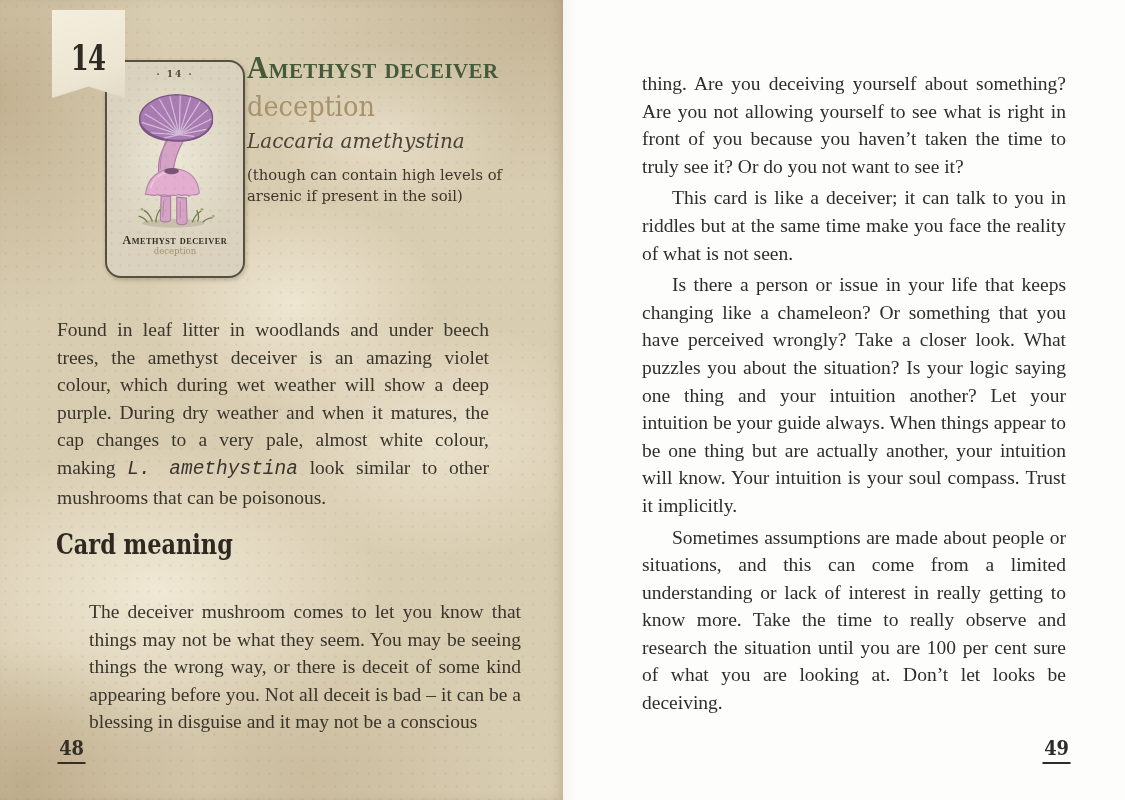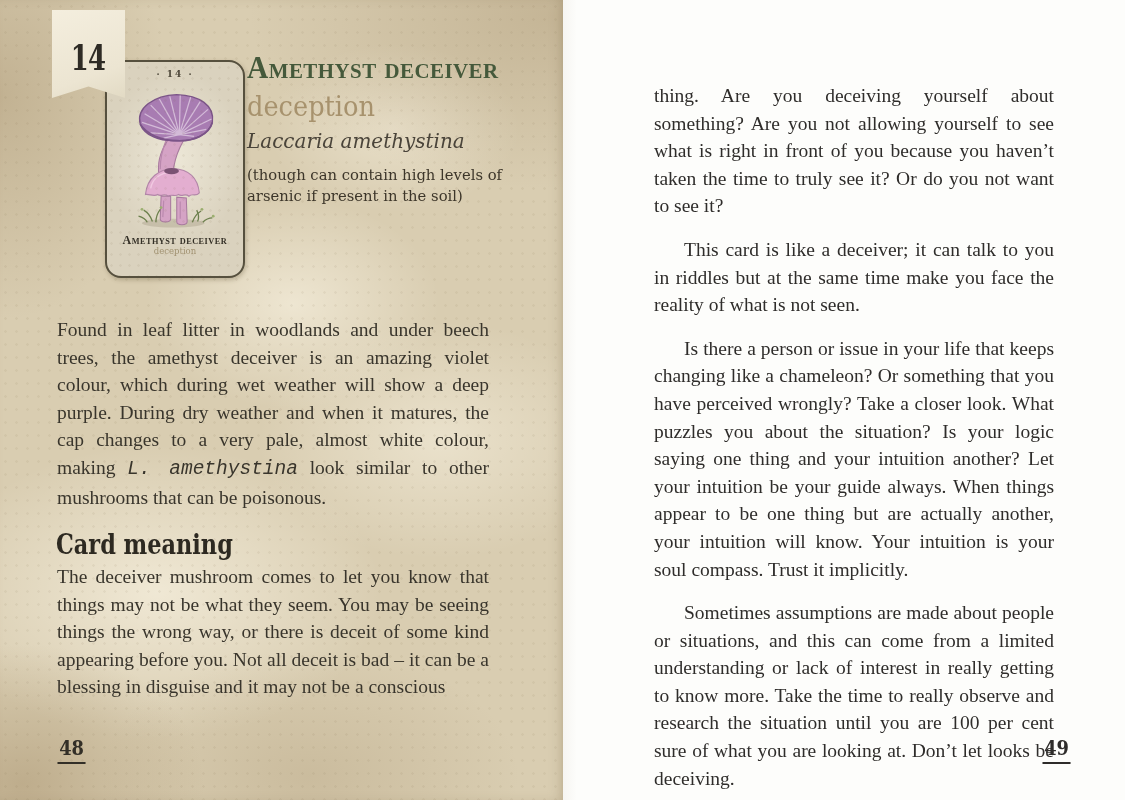"thing. Are you deceiving yourself" .right-text p { margin: 16px -> 4px }
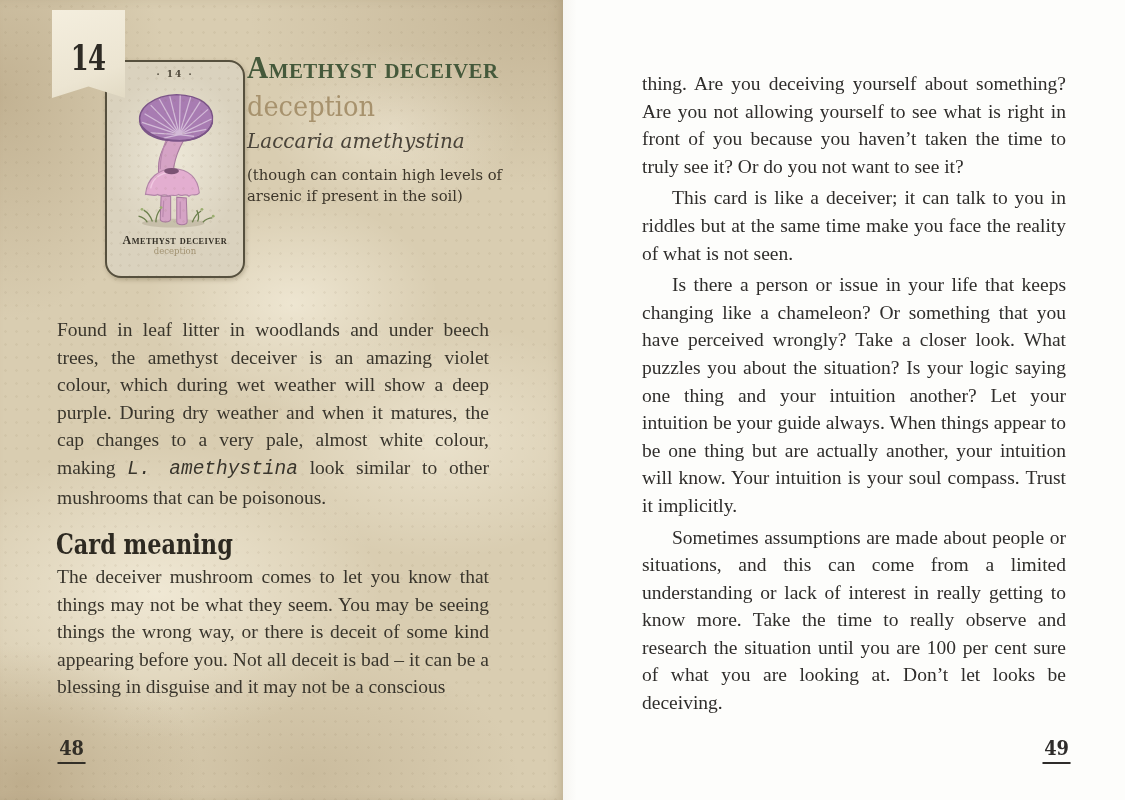"The deceiver mushroom comes to" .meaning { margin-left: none -> 32px; top: 563px -> 598px }
